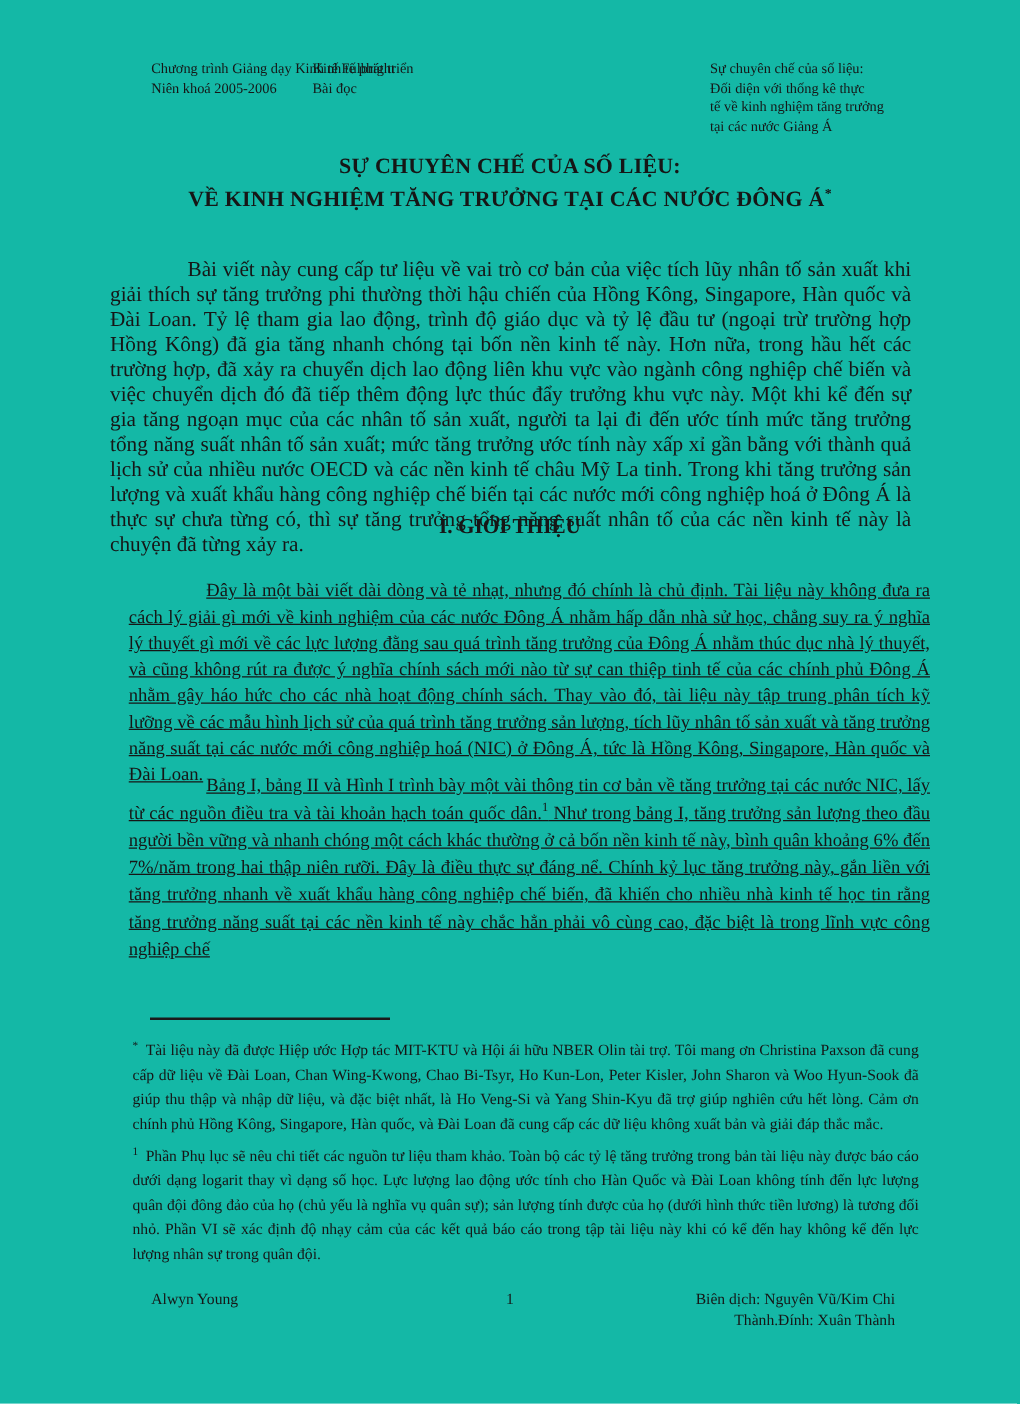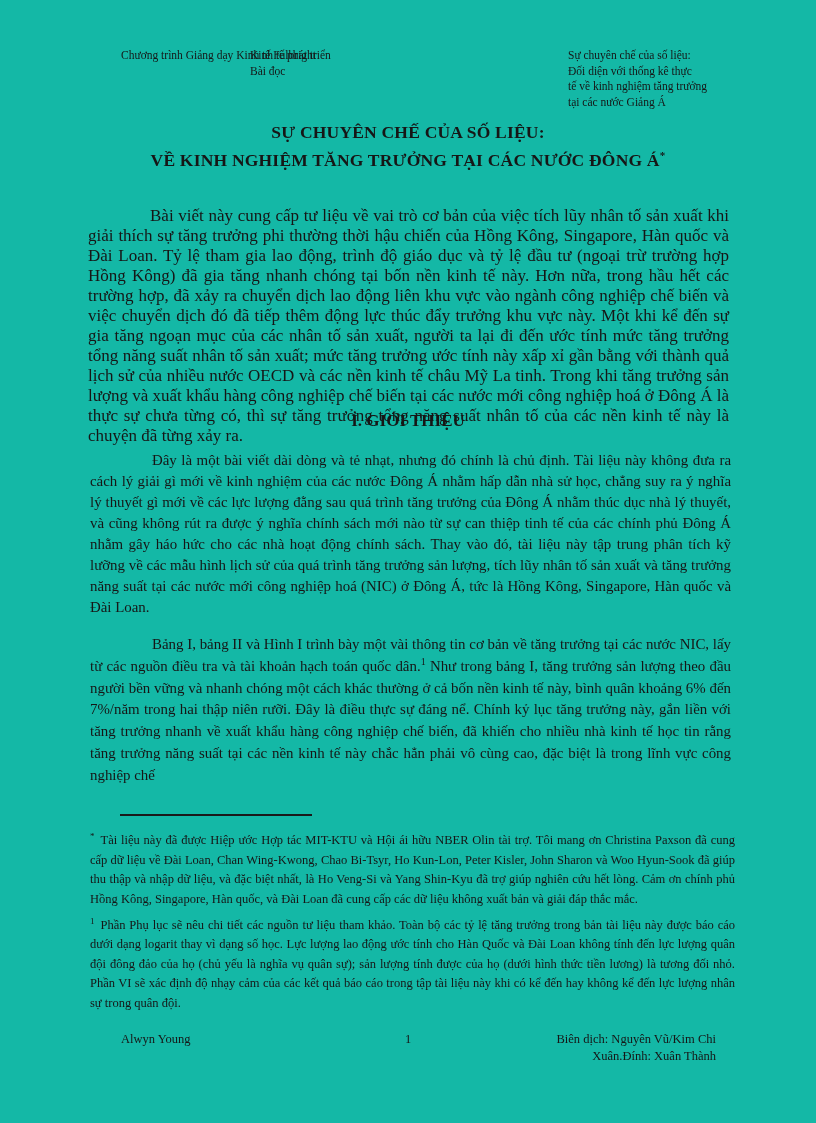"Niên khoá 2005-2006" div { html: none -> <div>Niên khoá 2005-2006</div> }
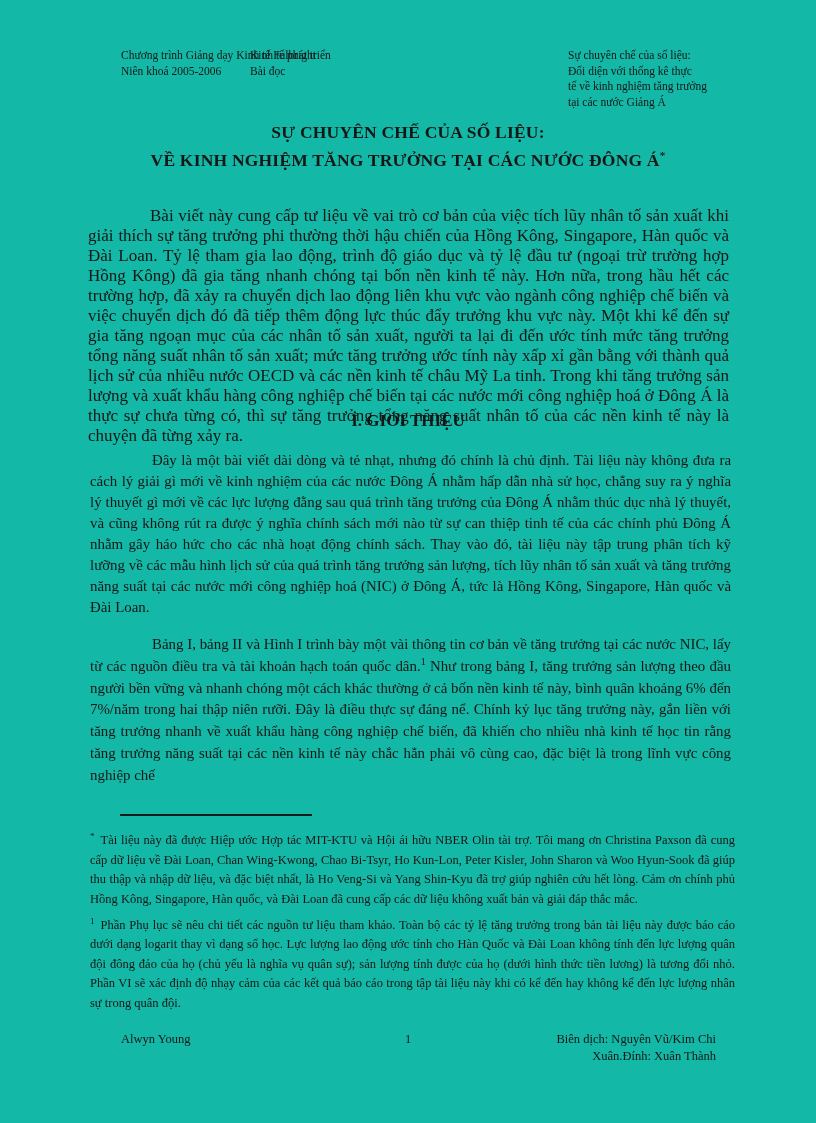"Đây là một bài viết" .body-para { margin: 0 -> 13px; text-decoration: none -> underline }
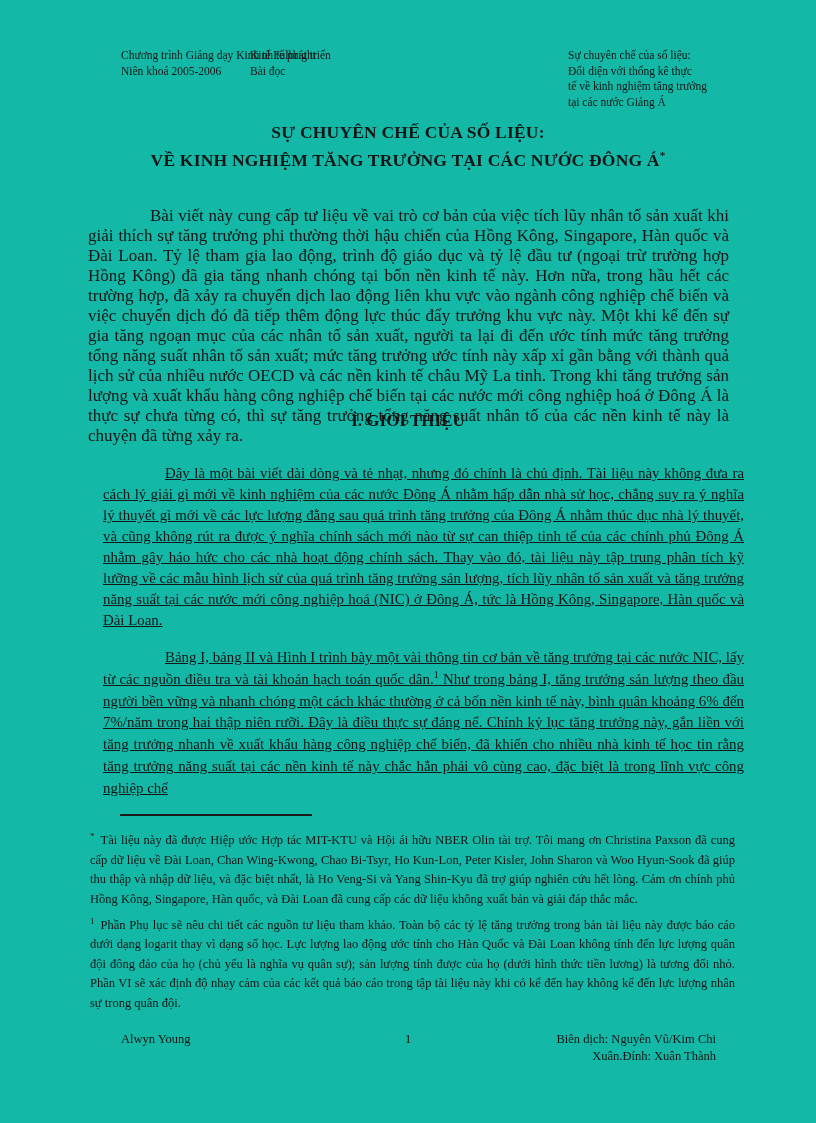"Bảng I, bảng II và" .para-2 { top: 634px -> 606px }
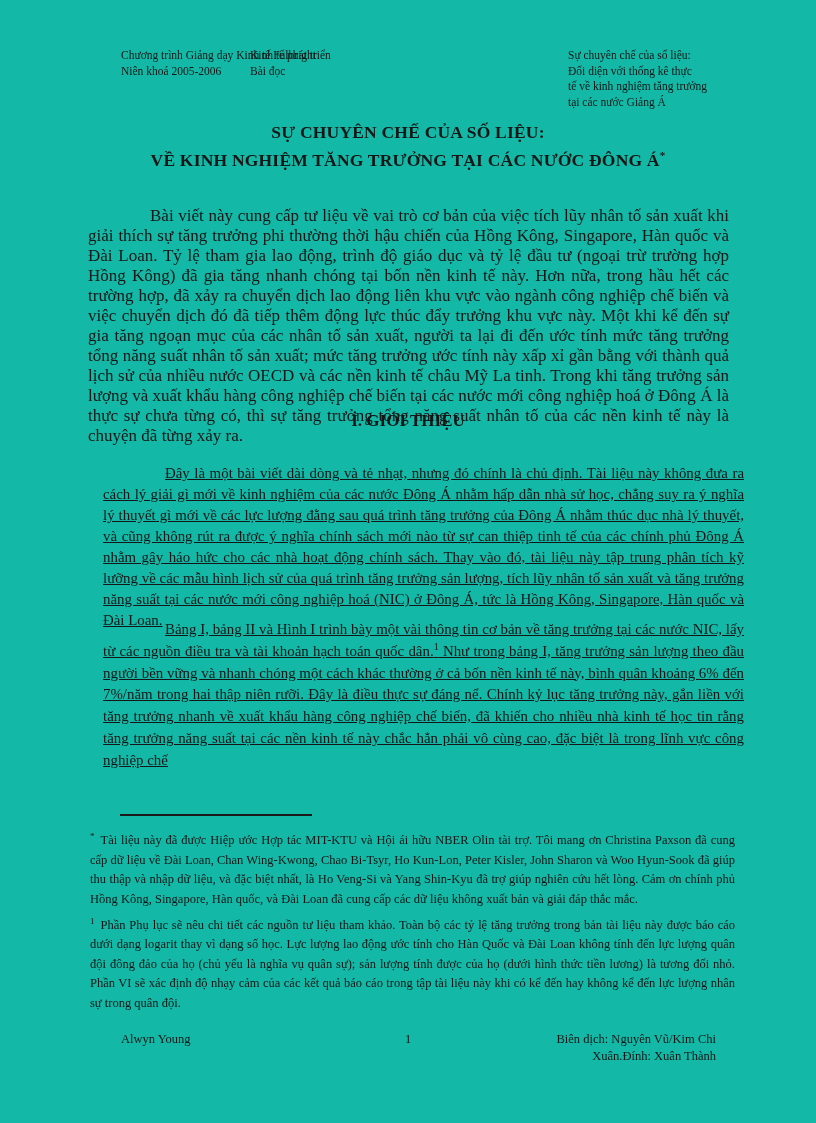"* Tài liệu này đã" .footnote { margin: 0 0 2px 0 -> 0 0 2px 16px }
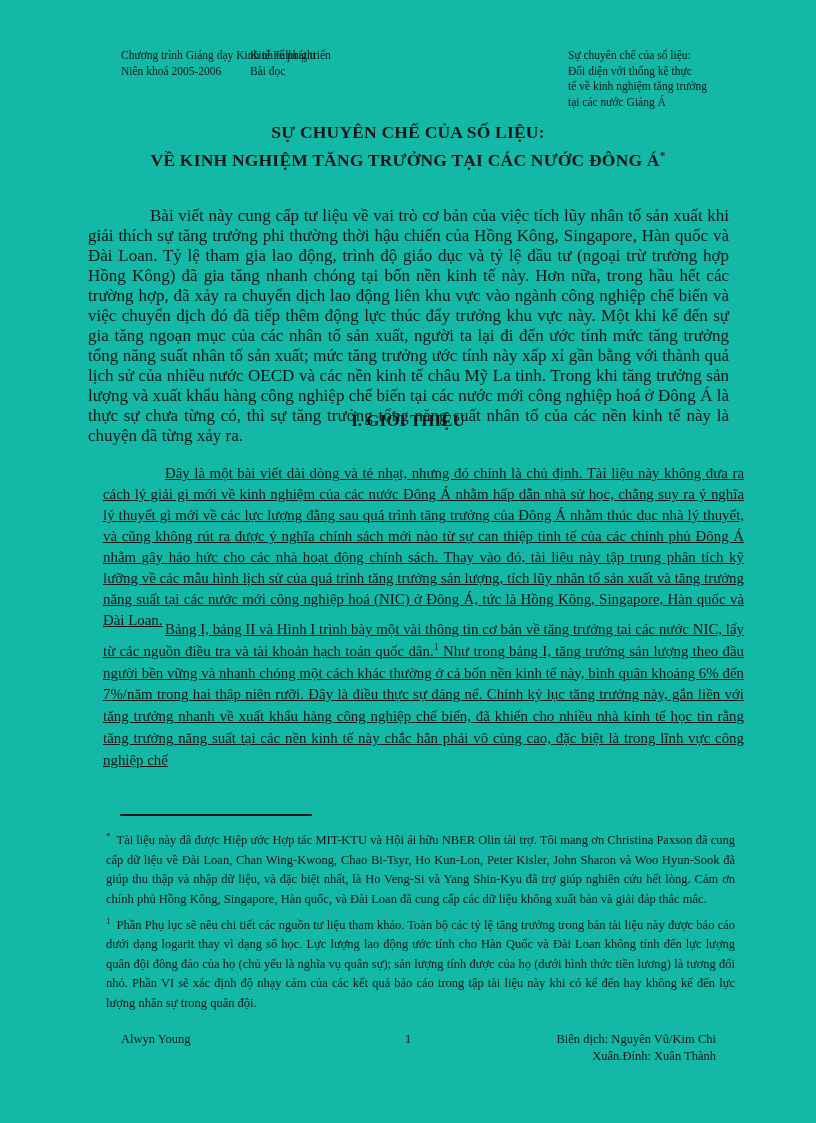"Xuân.Đính: Xuân Thành" div { text: Xuân.Đính -> Thành.Đính }
